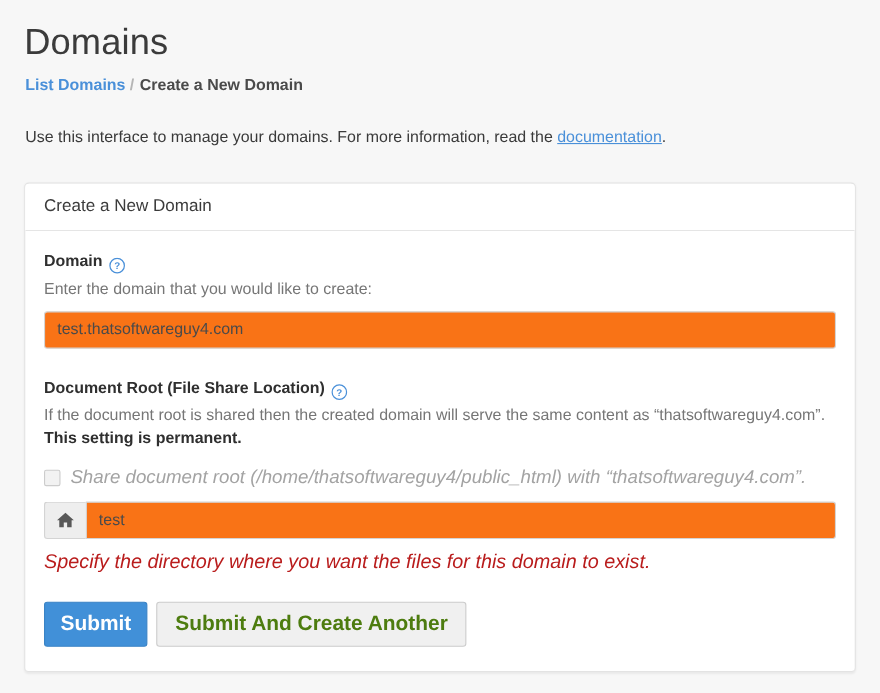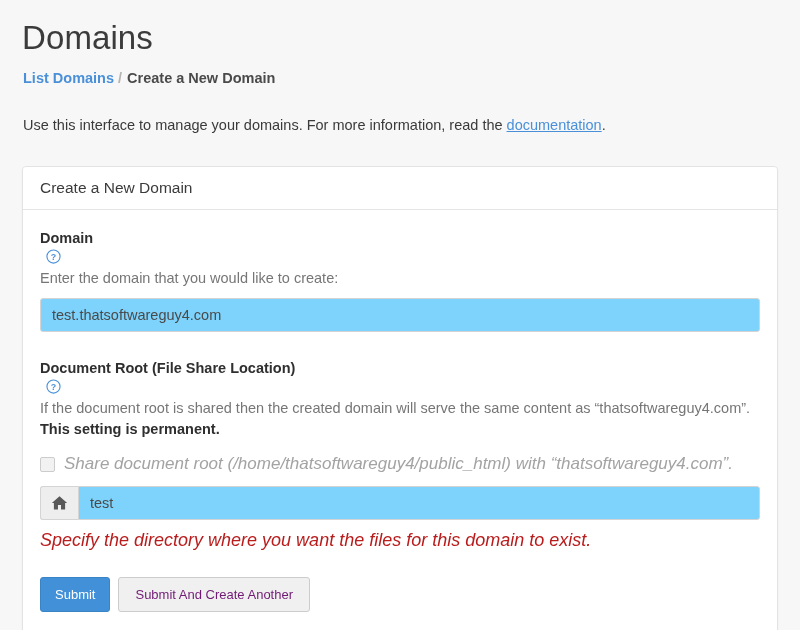"Domain" .field-label { align-items: flex-start -> flex-end; flex-direction: column -> none }
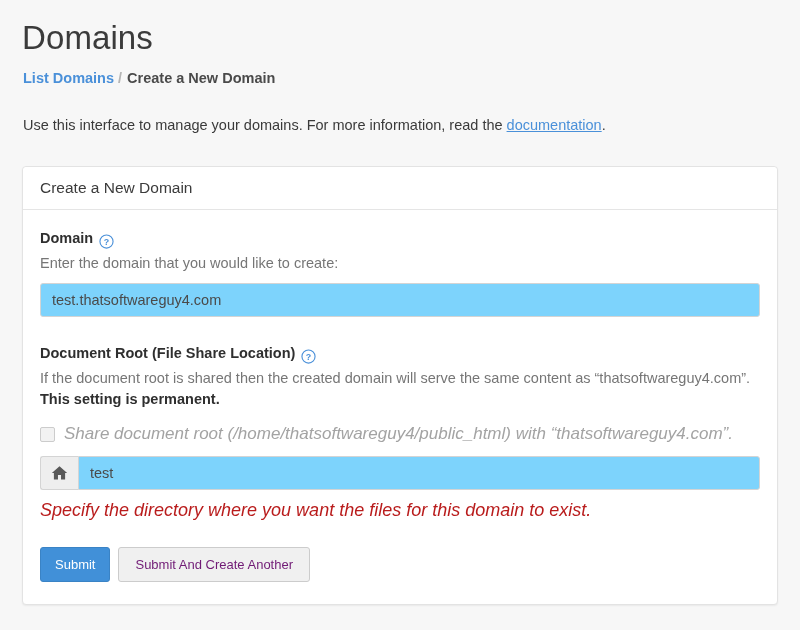"test.thatsoftwareguy4.com" .text-input { background: #7dd3fc -> #f97316 }
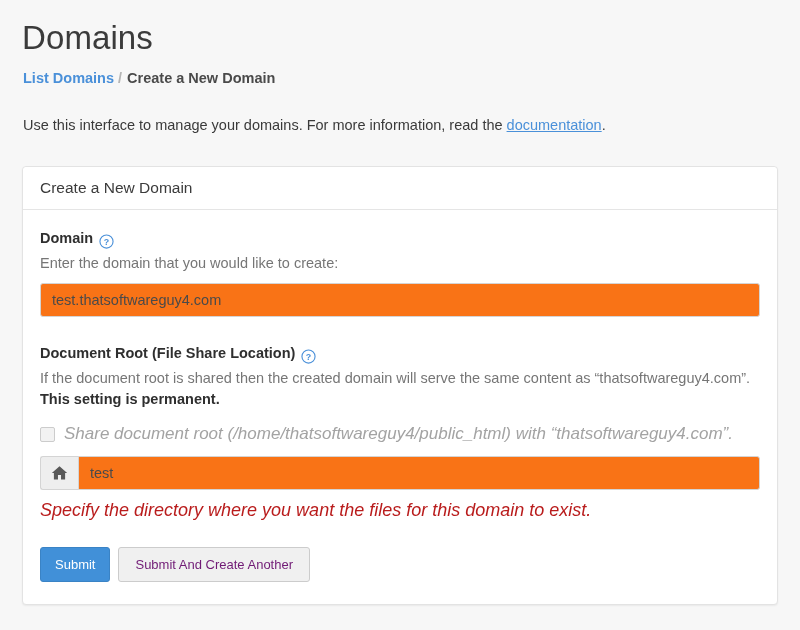"Submit" .btn { font-size: 13px -> 19px; font-weight: none -> bold }
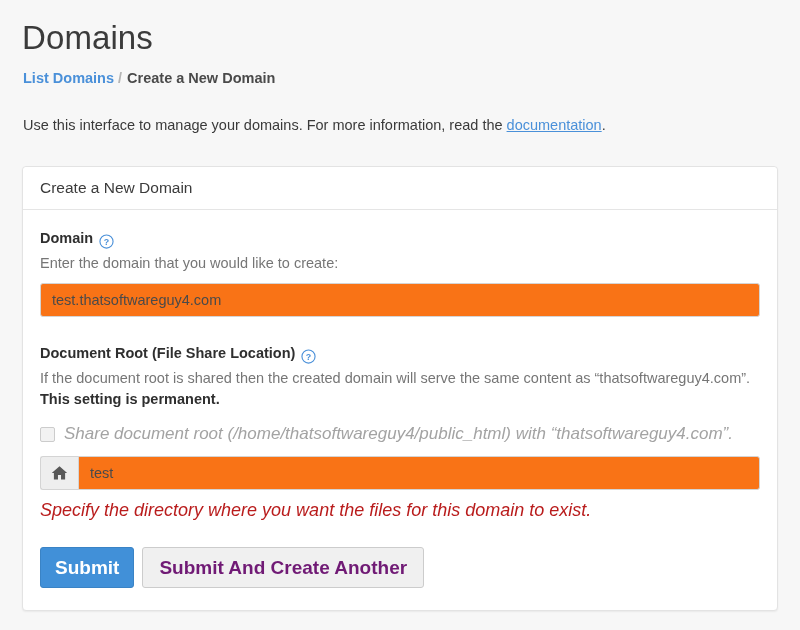"Submit And Create Another" .btn-default { color: #701a75 -> #4d7c0f }
